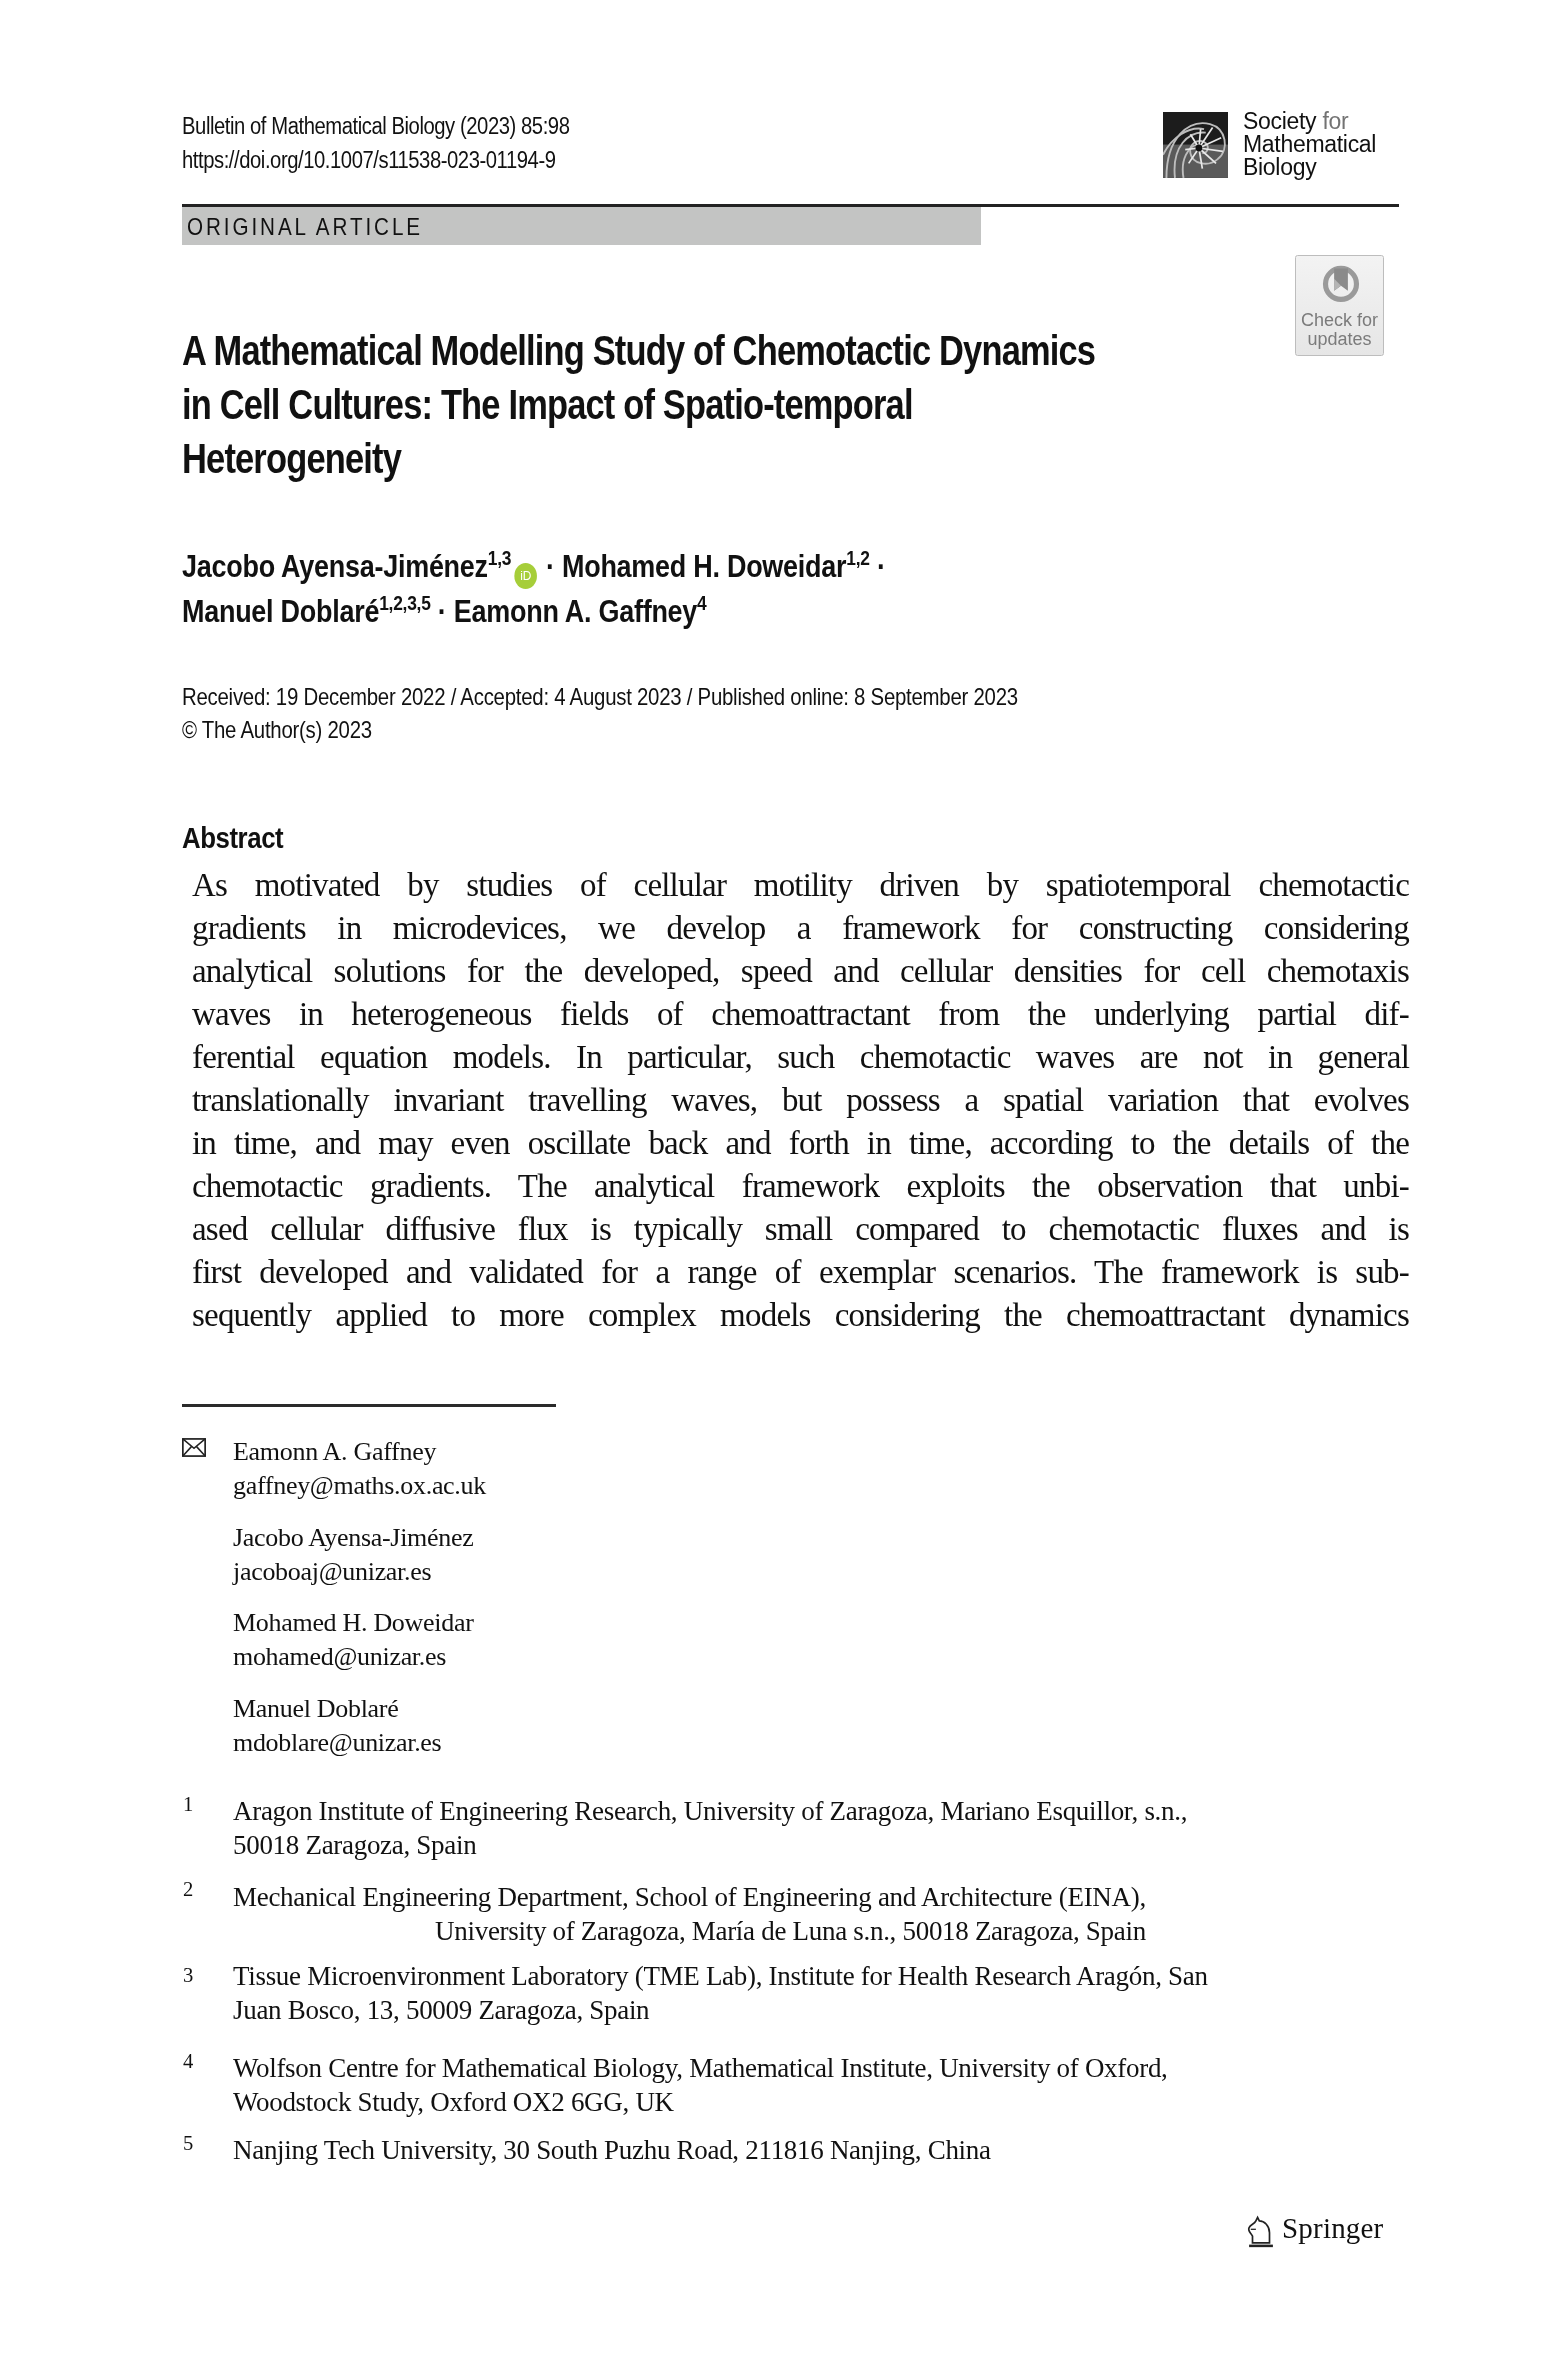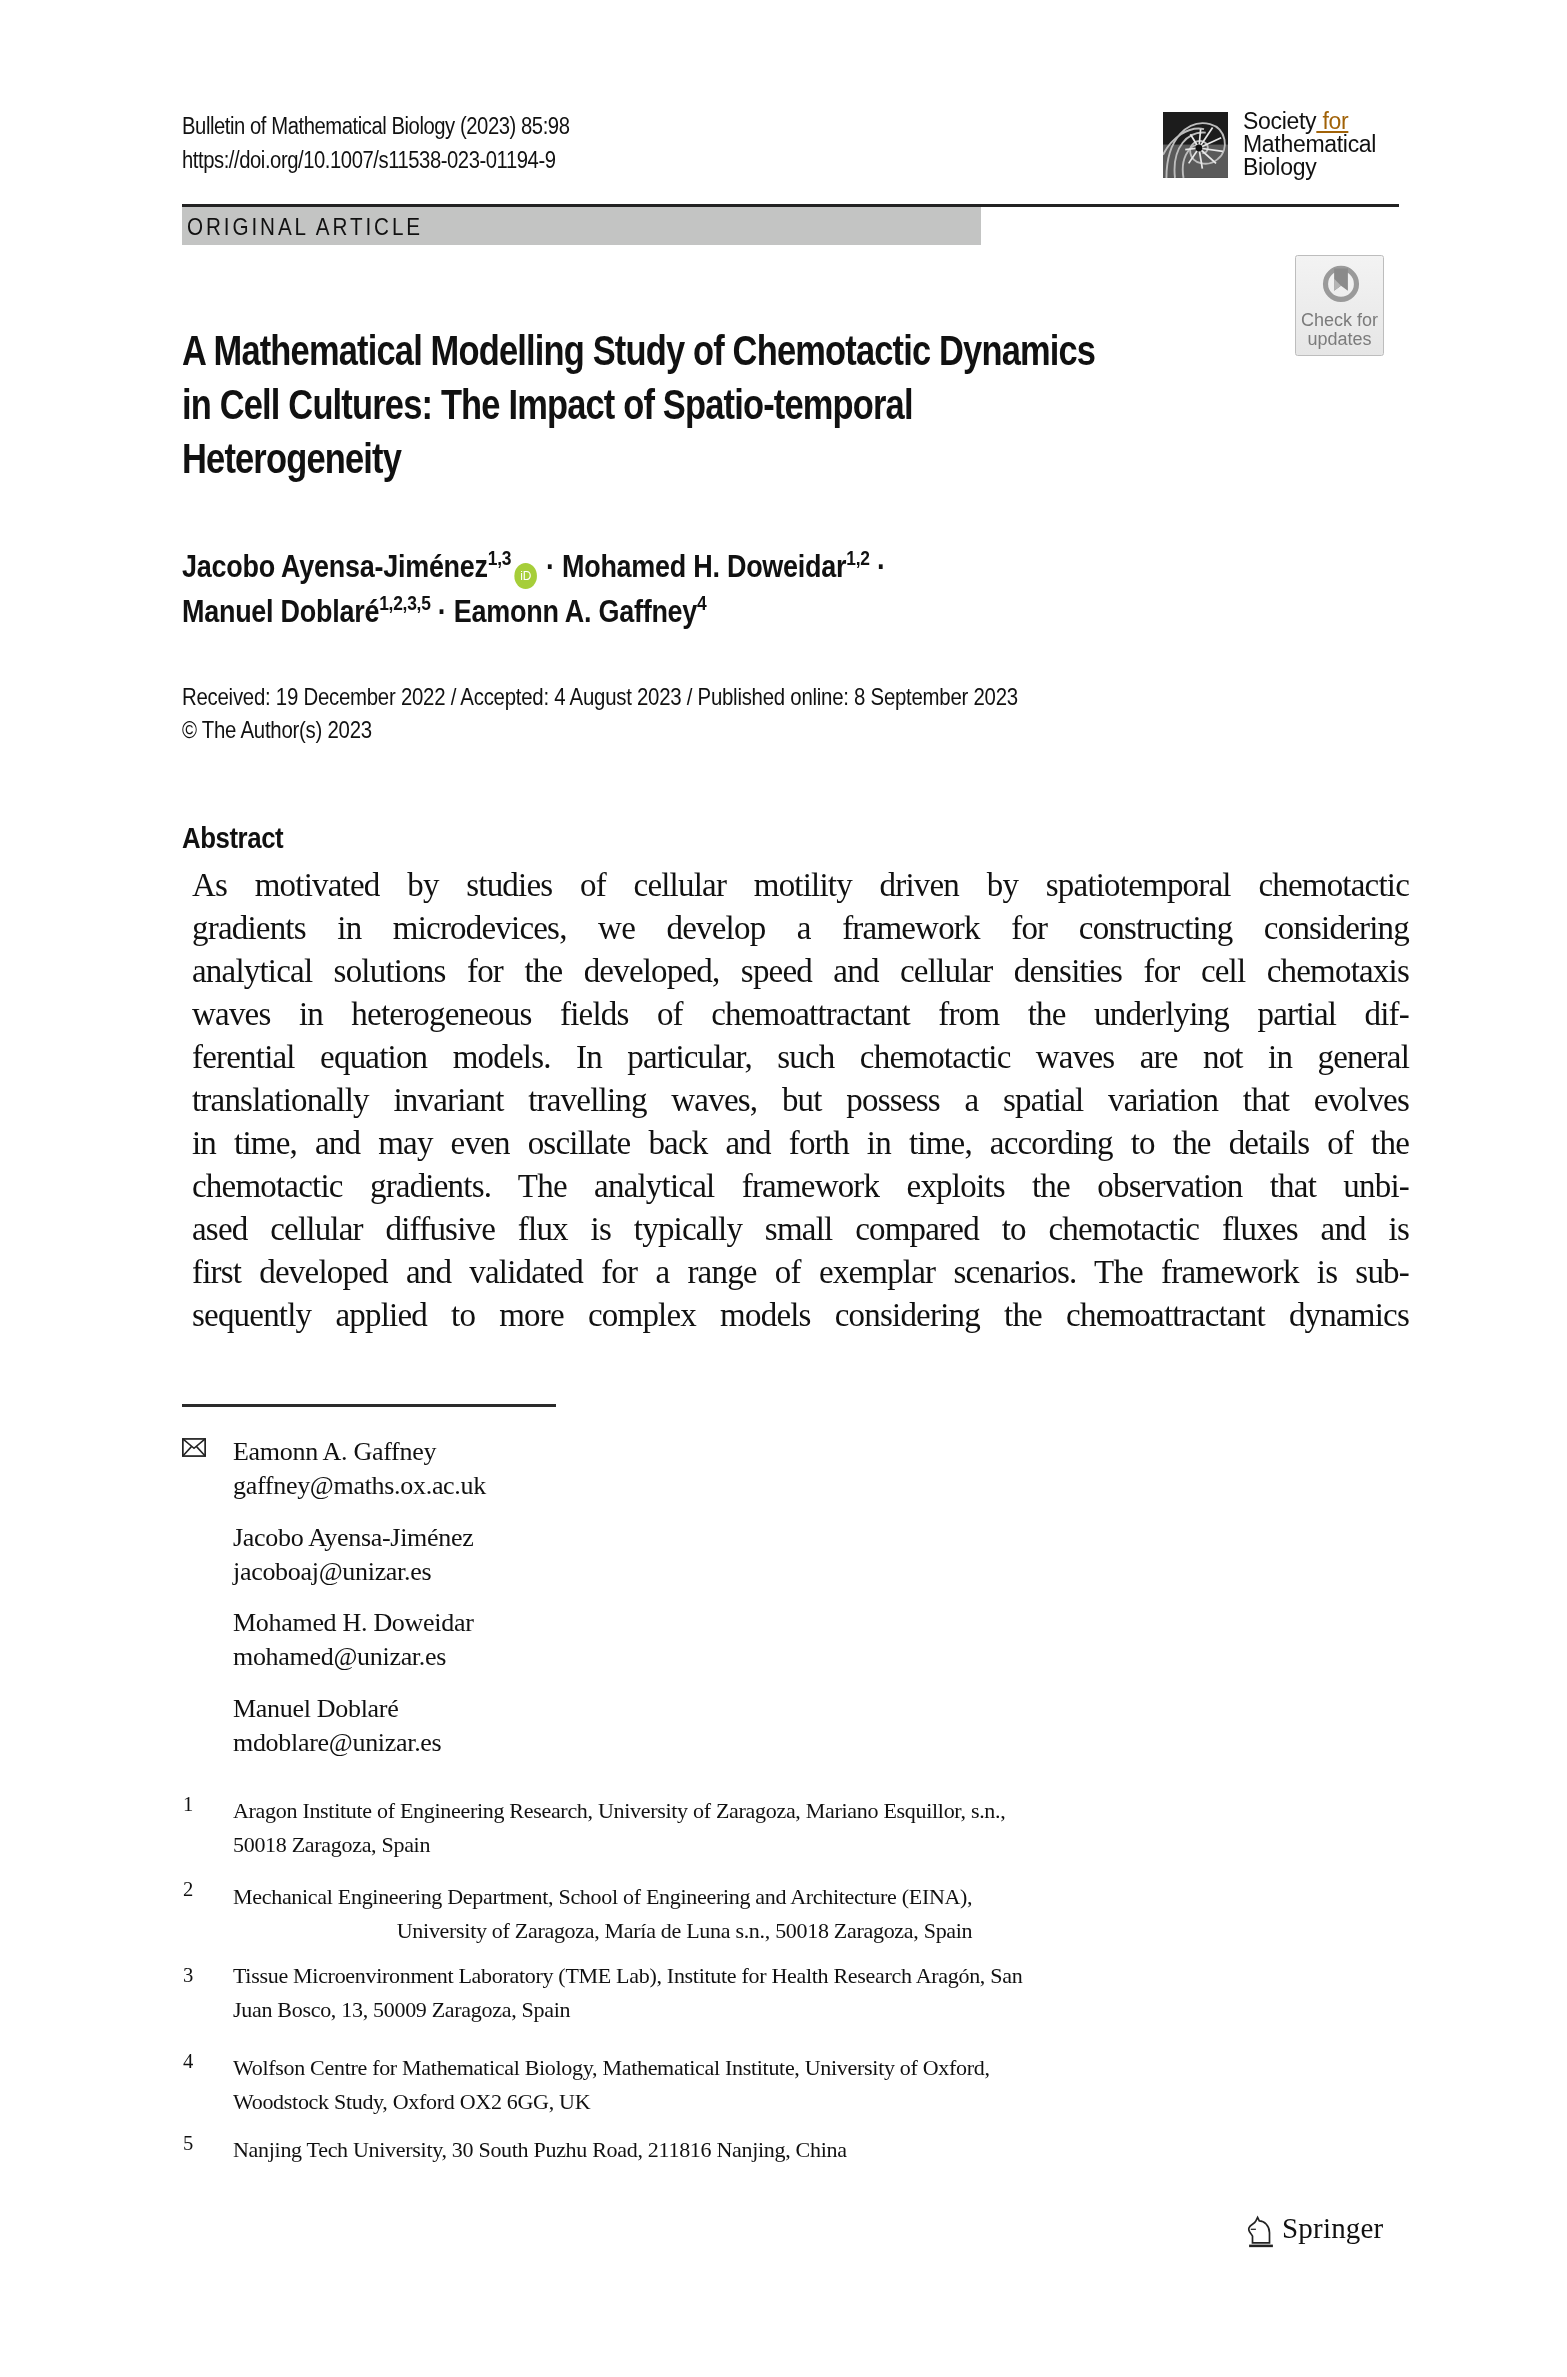"for" .smb-text .for { color: #a16207 -> #737373; text-decoration: underline -> none }
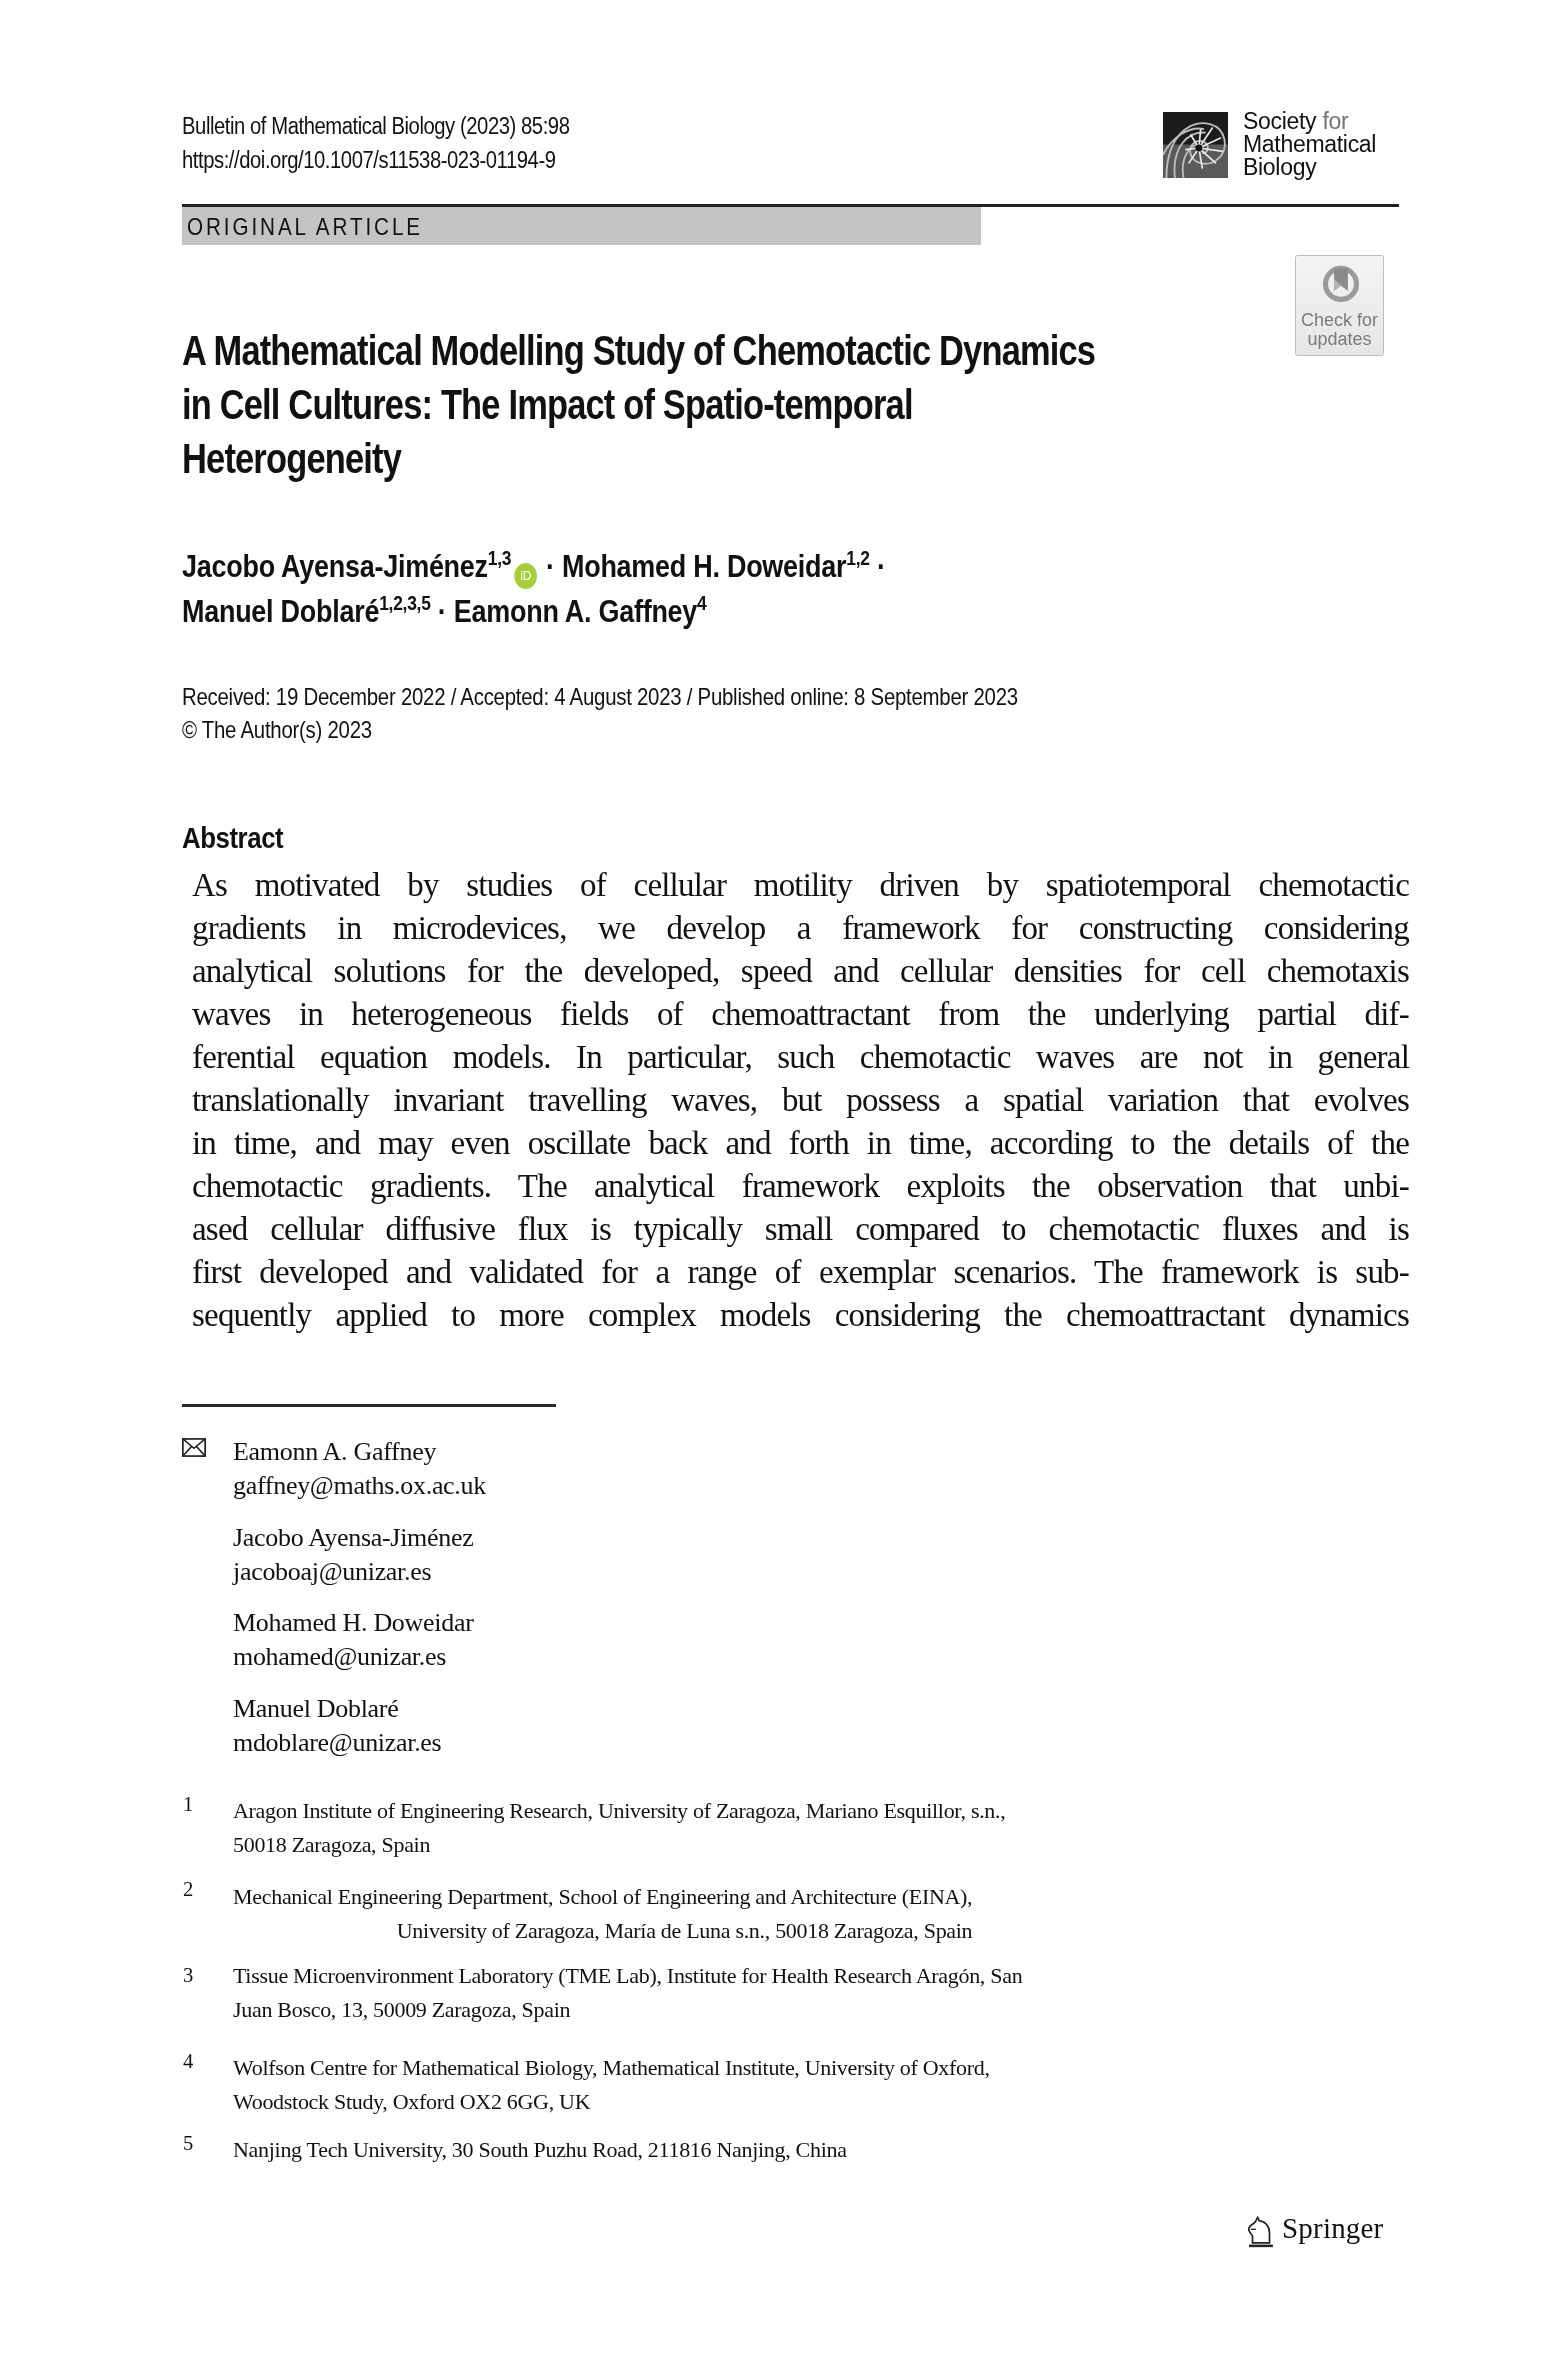"Aragon Institute of Engineering" .aff-text { font-size: 22px -> 27px }
